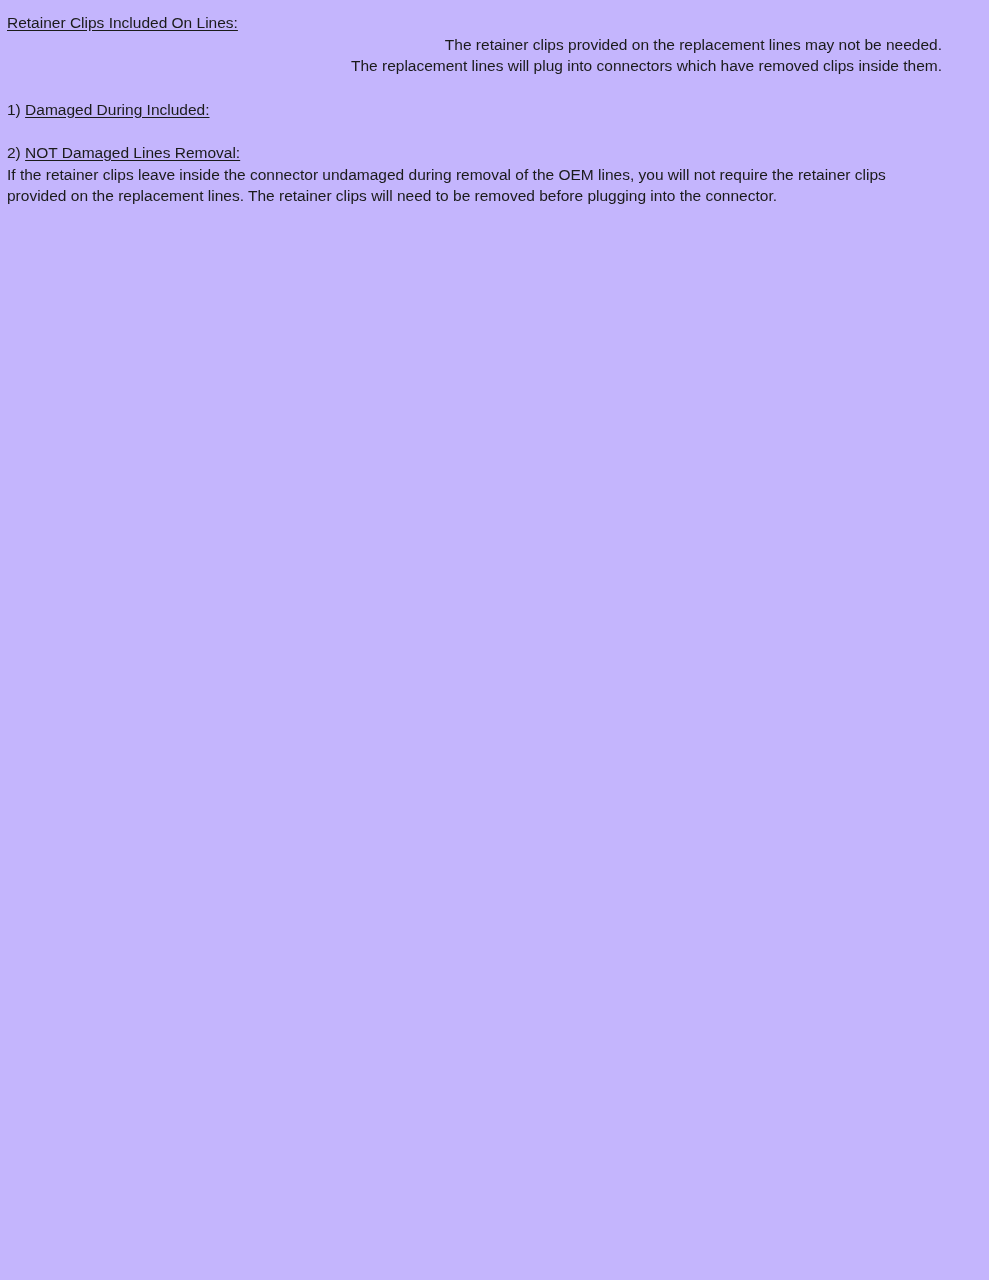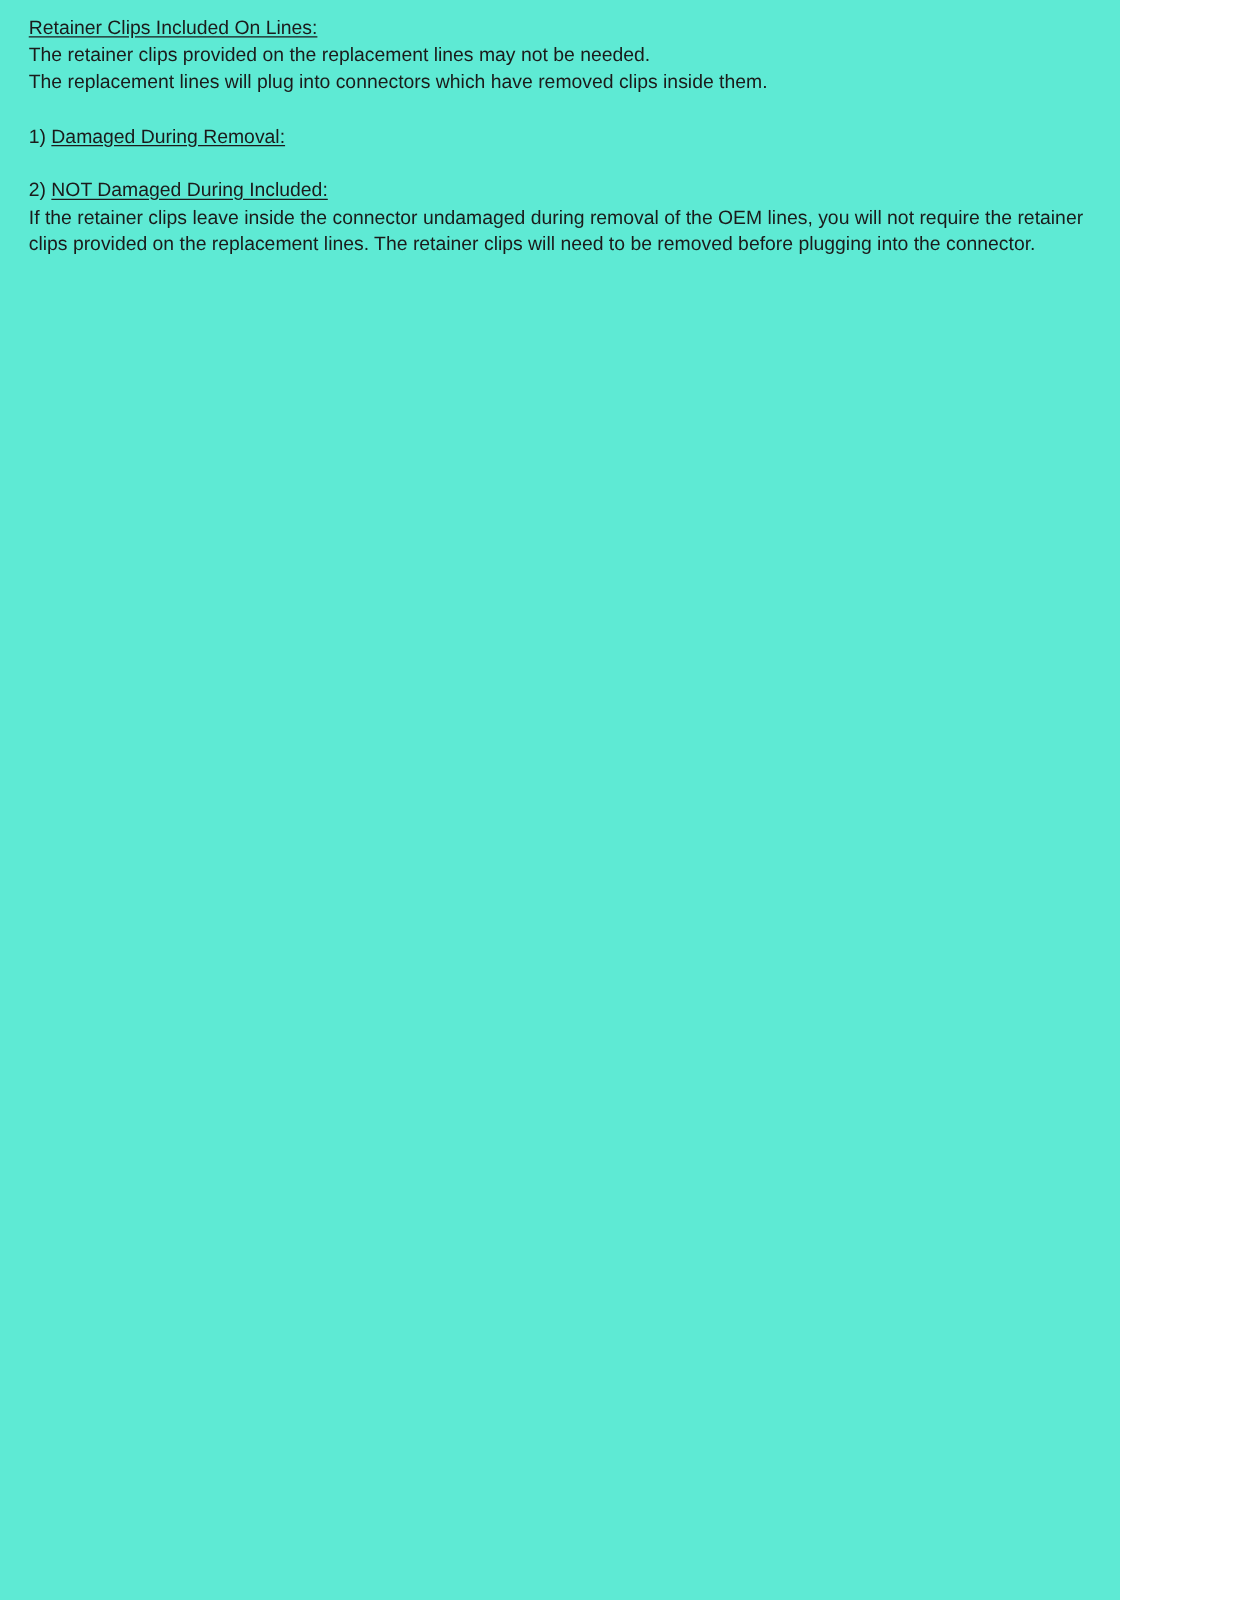"Retainer Clips Included On Lines:" .page { background: #5eead4 -> #c4b5fd; padding: 12px 10px 0 23px -> 12px 10px 0 7px; width: 896px -> 989px }
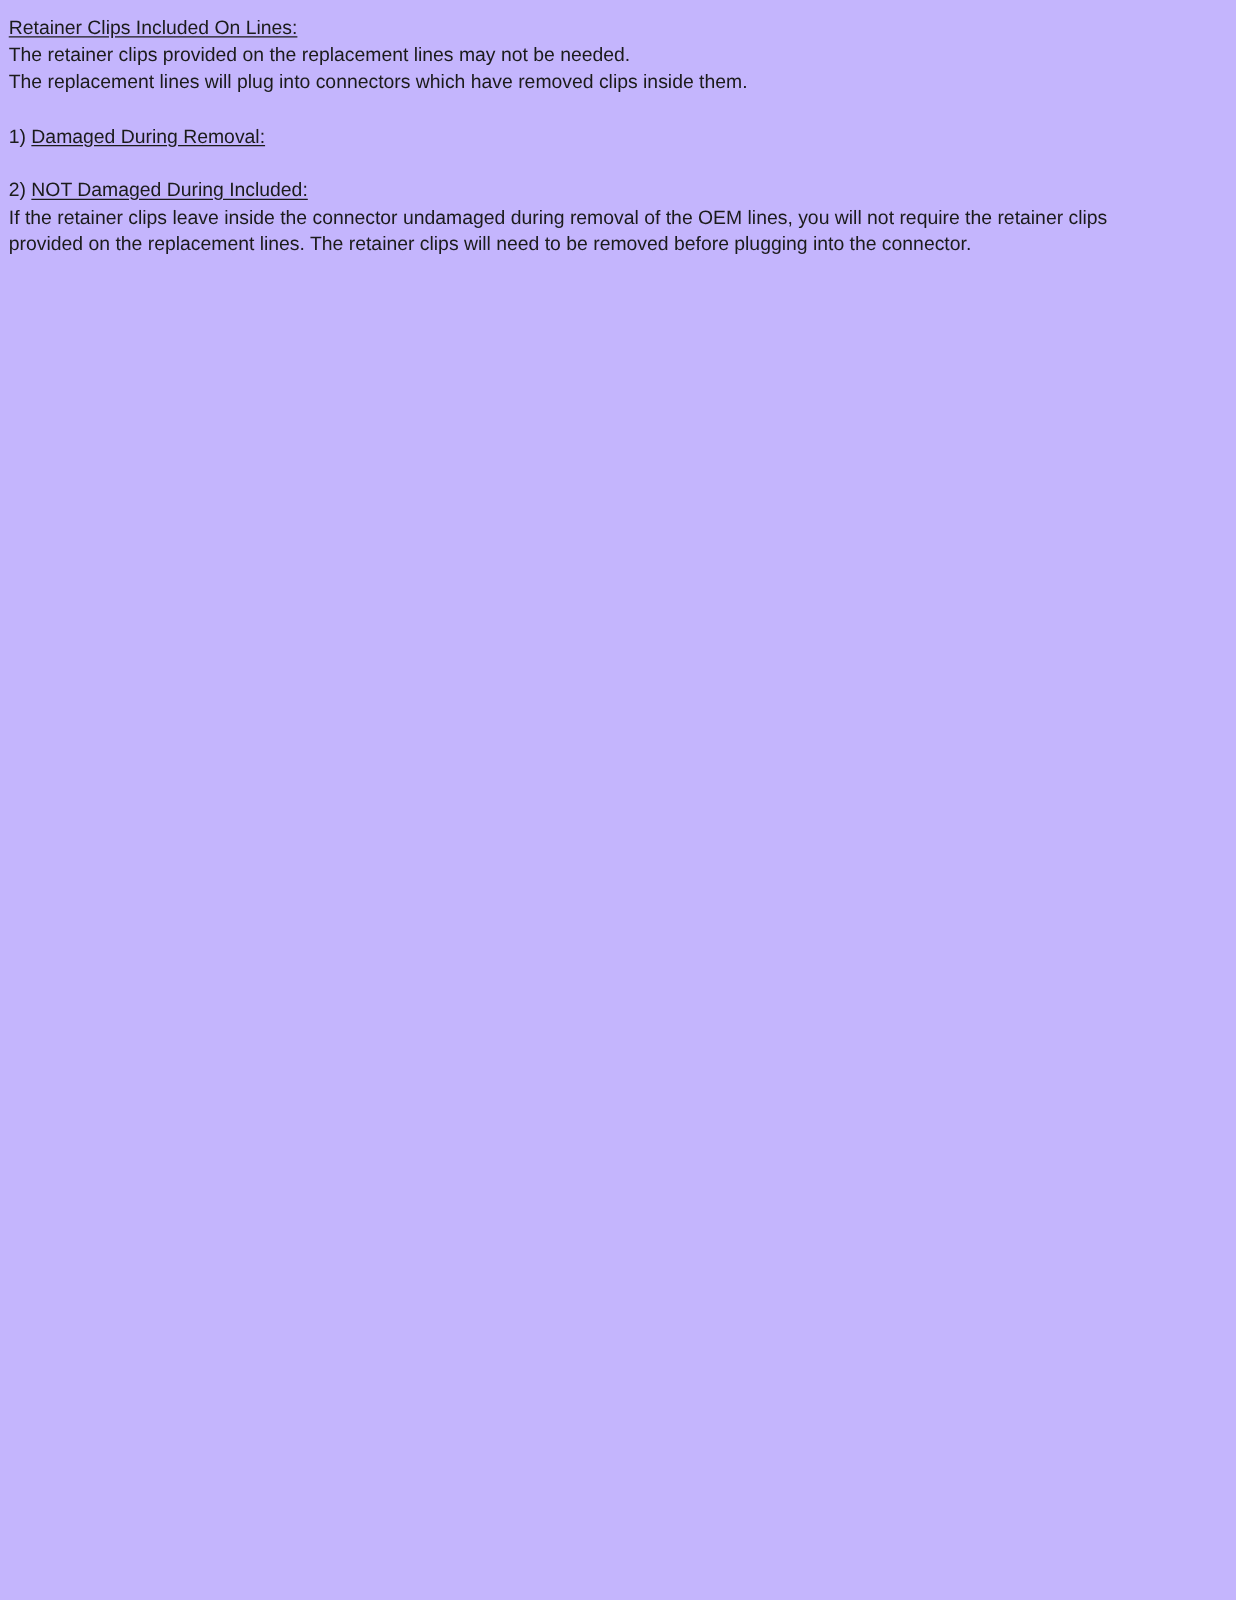"The retainer clips provided on" .intro-line { text-align: none -> right }
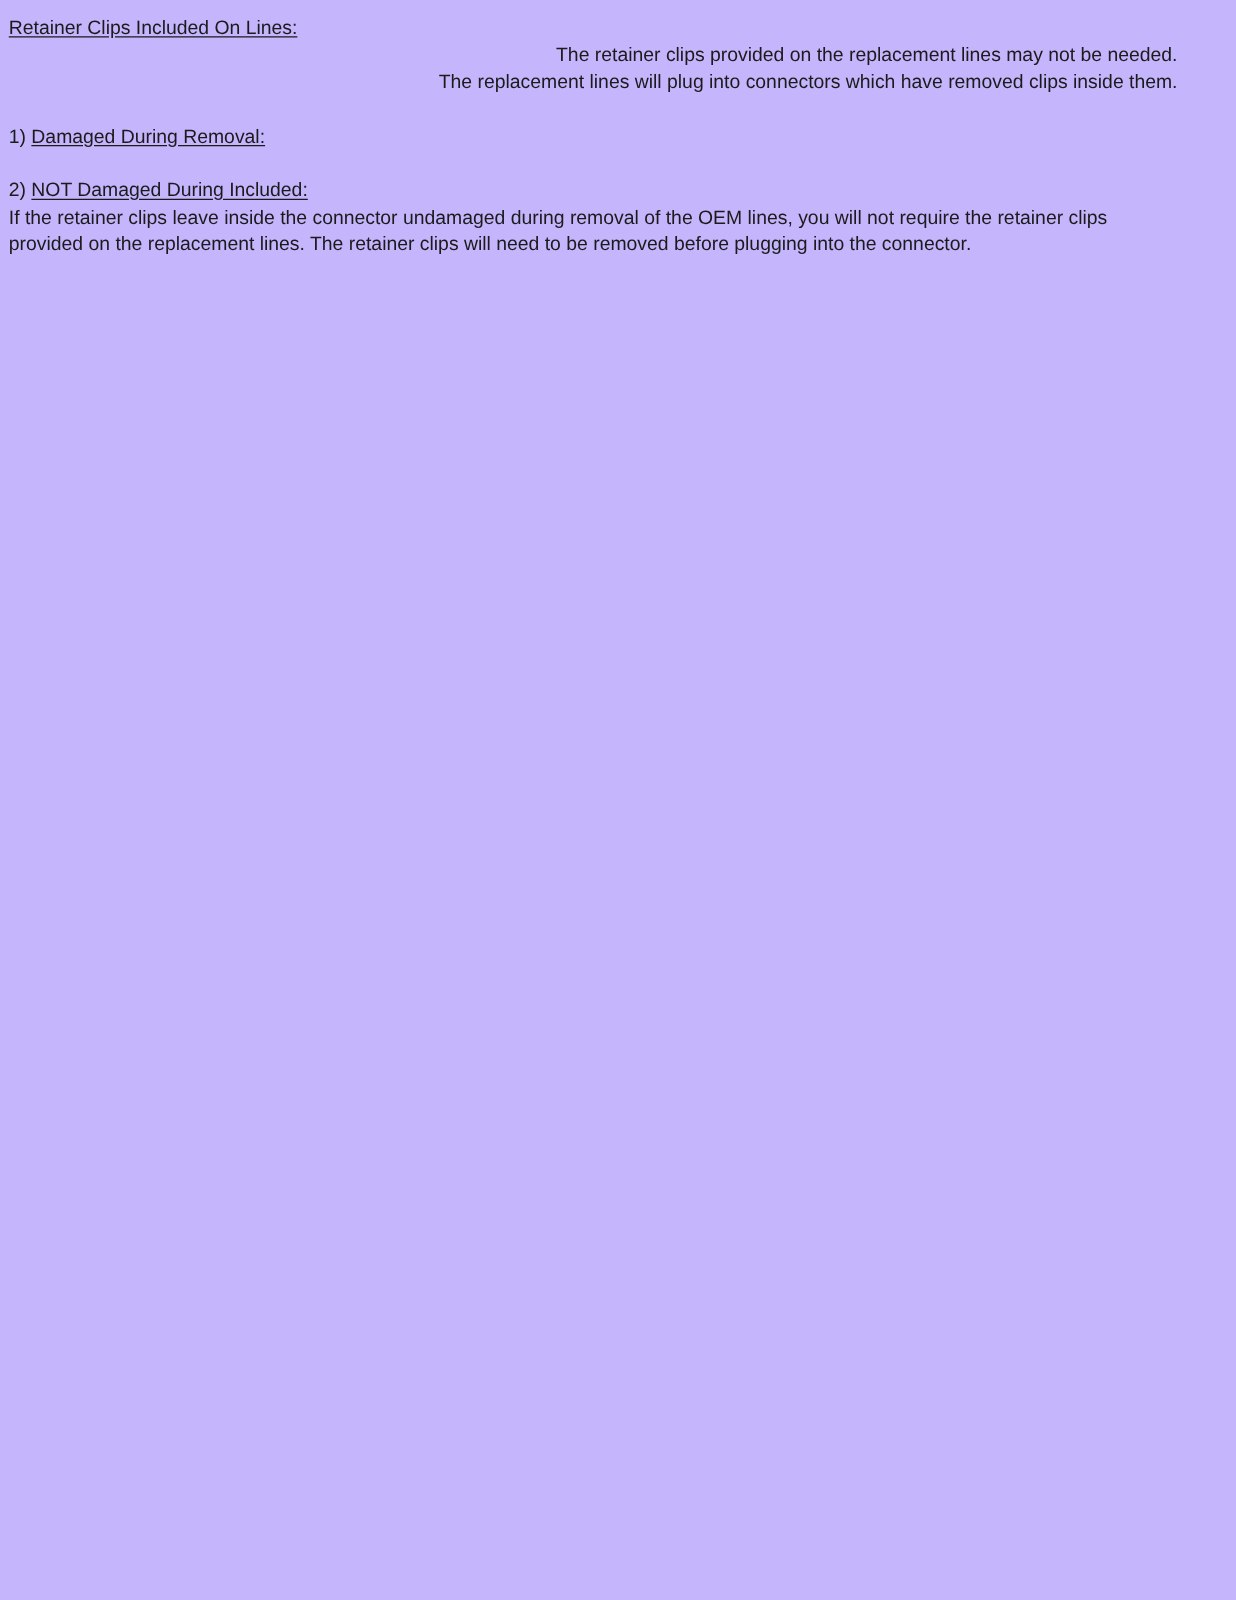"Damaged During Removal:" span.section-title { text: Removal -> Included }
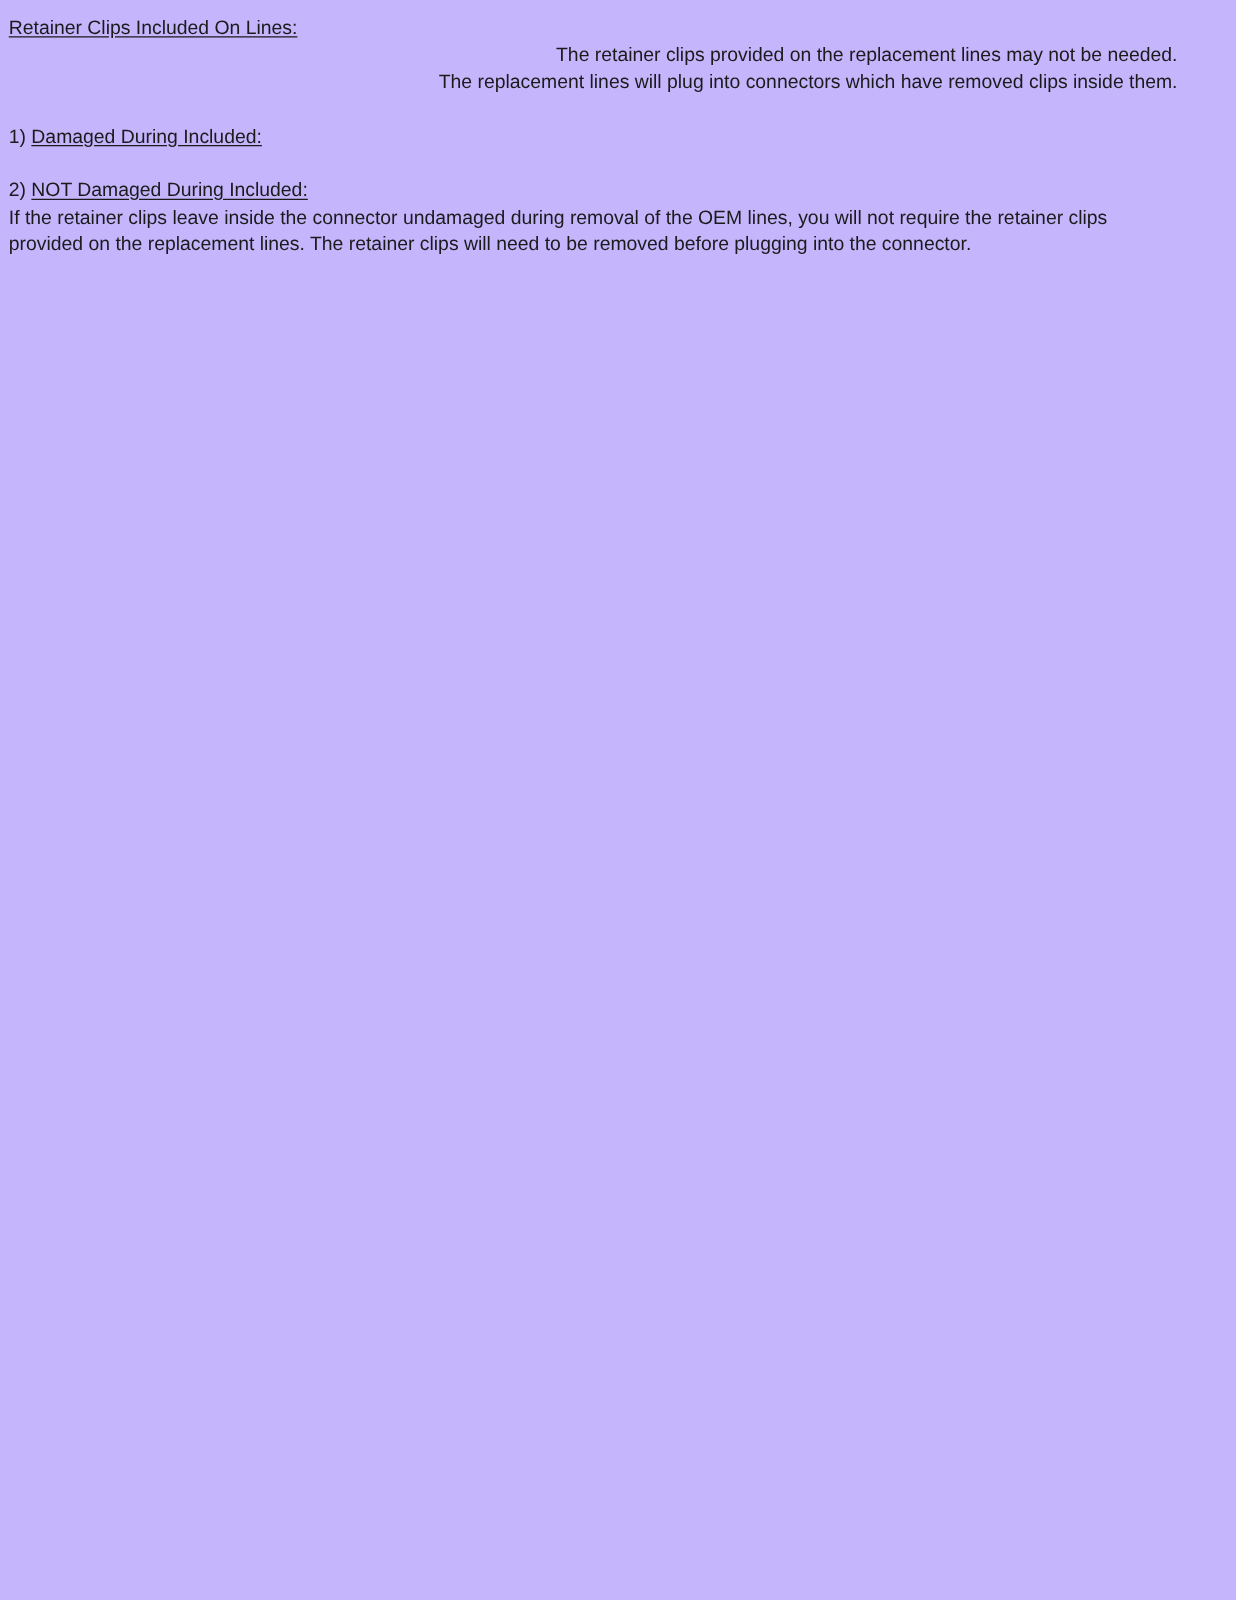"NOT Damaged During Included:" span.section-title { text: During Included -> Lines Removal }
